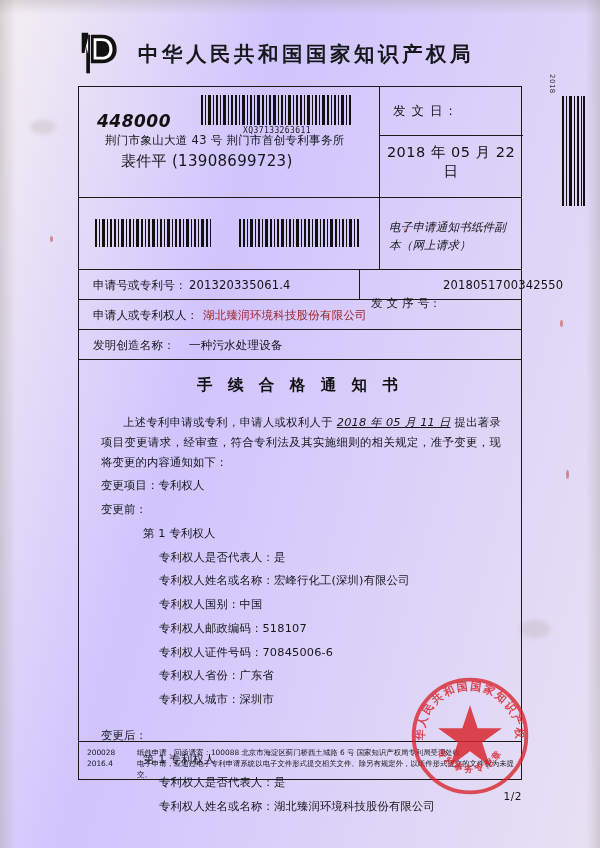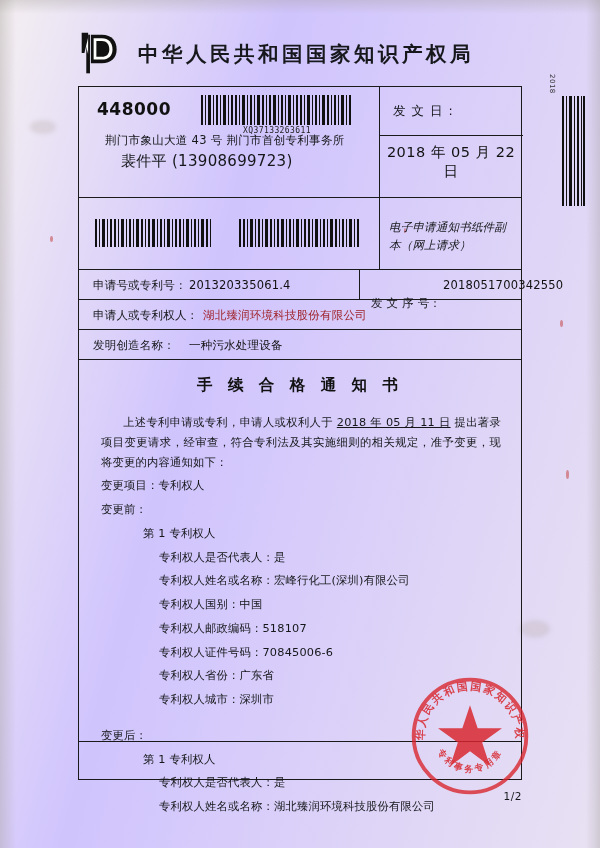"448000" #appno { font-style: none -> italic; top: 12px -> 24px }
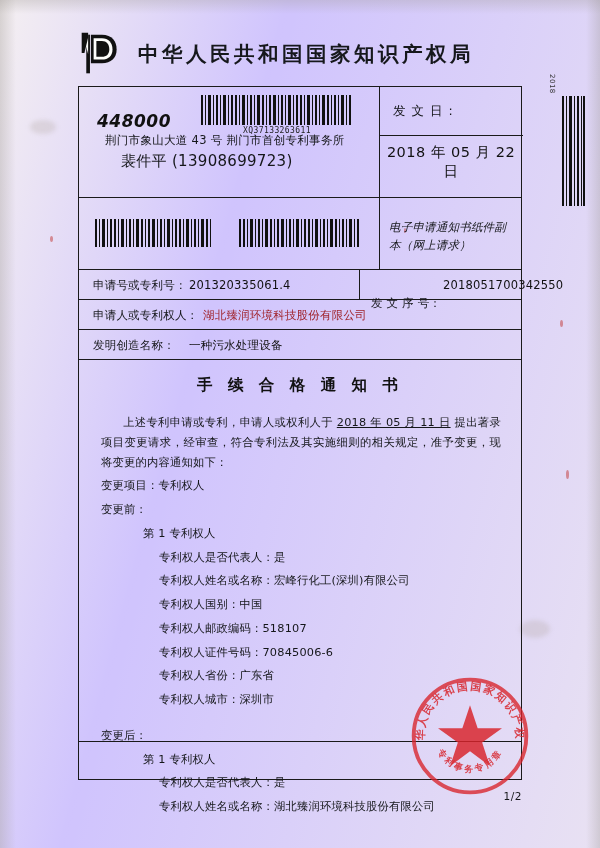"2018 年 05 月 11" .u { font-style: none -> italic }
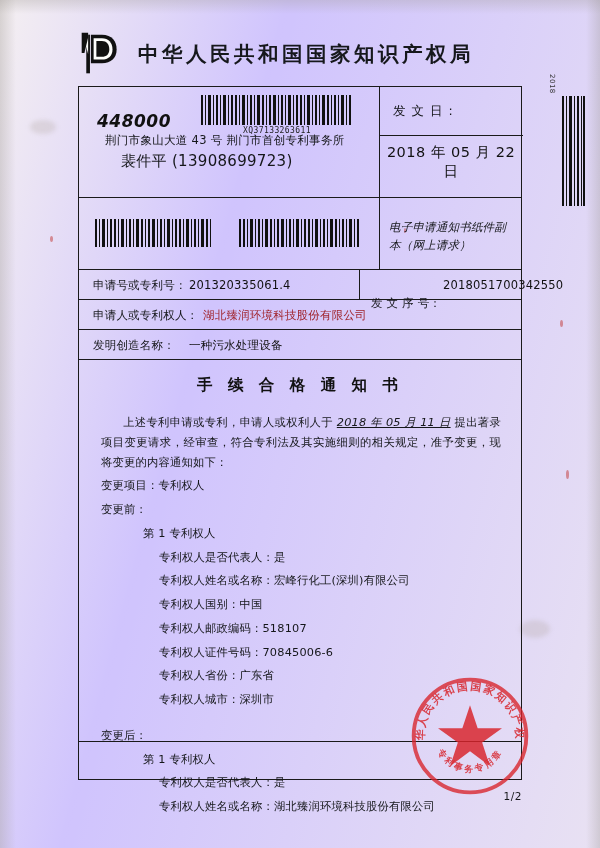"200028" div { html: none -> <div> <div> <div>200028</div> <div>2016.4</div> </div> <div> <div>纸件申请，回函请寄：100088 北京市海淀区蓟门桥西土城路 6 号 国家知识产权局专利局受理处收</div> <div>电子申请，应通过电子专利申请系统以电子文件形式提交相关文件。除另有规定外，以纸件形式提交的文件视为未提交。</div> </div> </div> }
